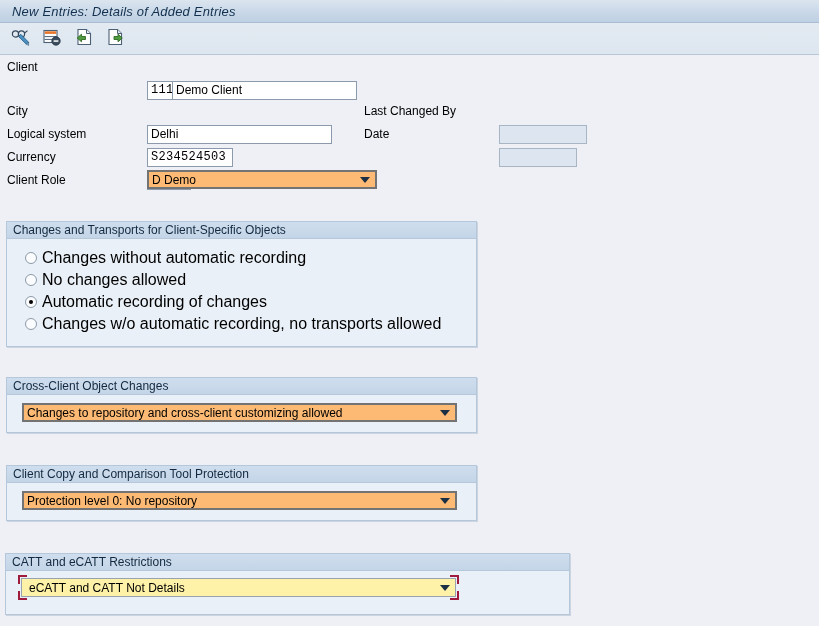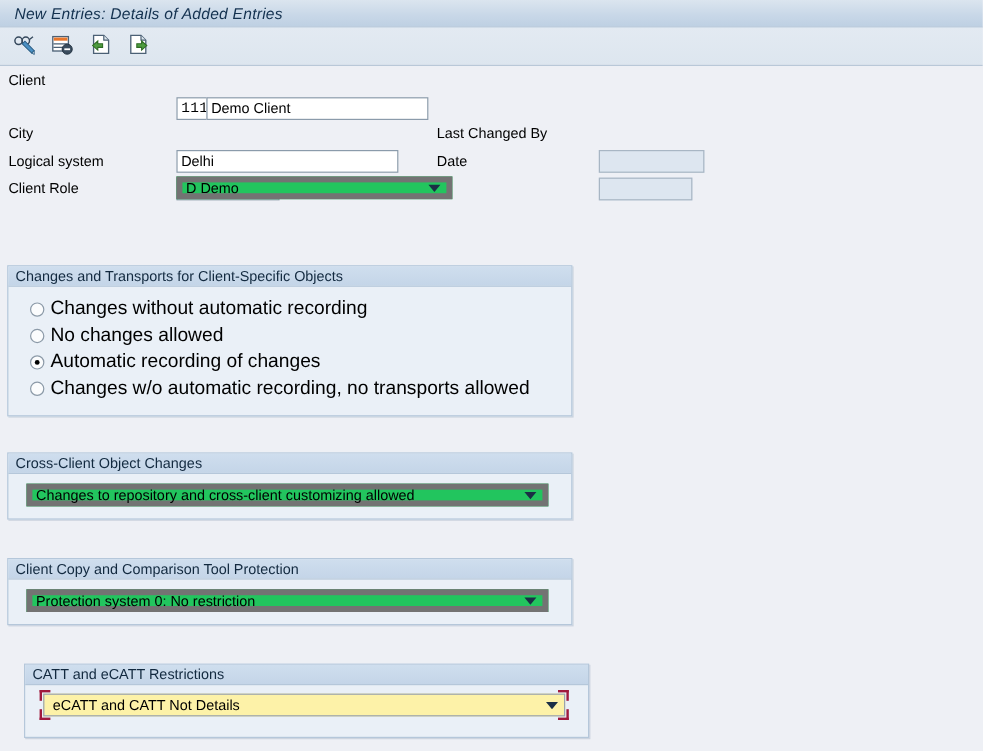"Currency" div.row { html: none -> <div> <span>Currency</span> <span>INR</span> </div> }
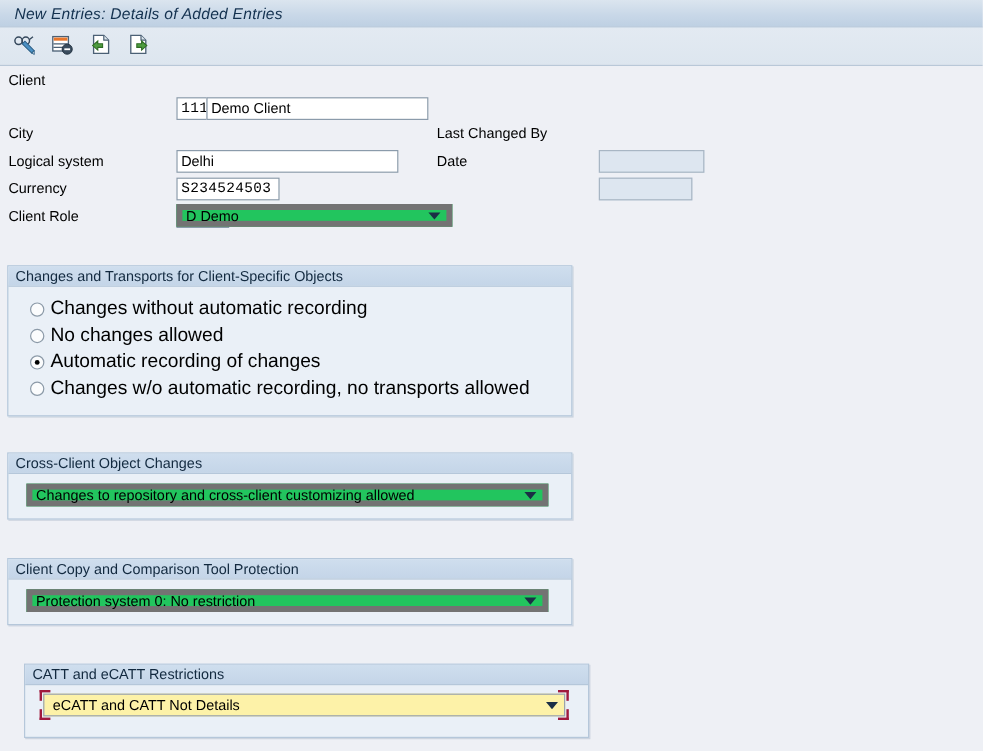"D Demo" .combo { background: #22c55e -> #fdba74; border: 5px solid #737373 -> 2px solid #737373 }
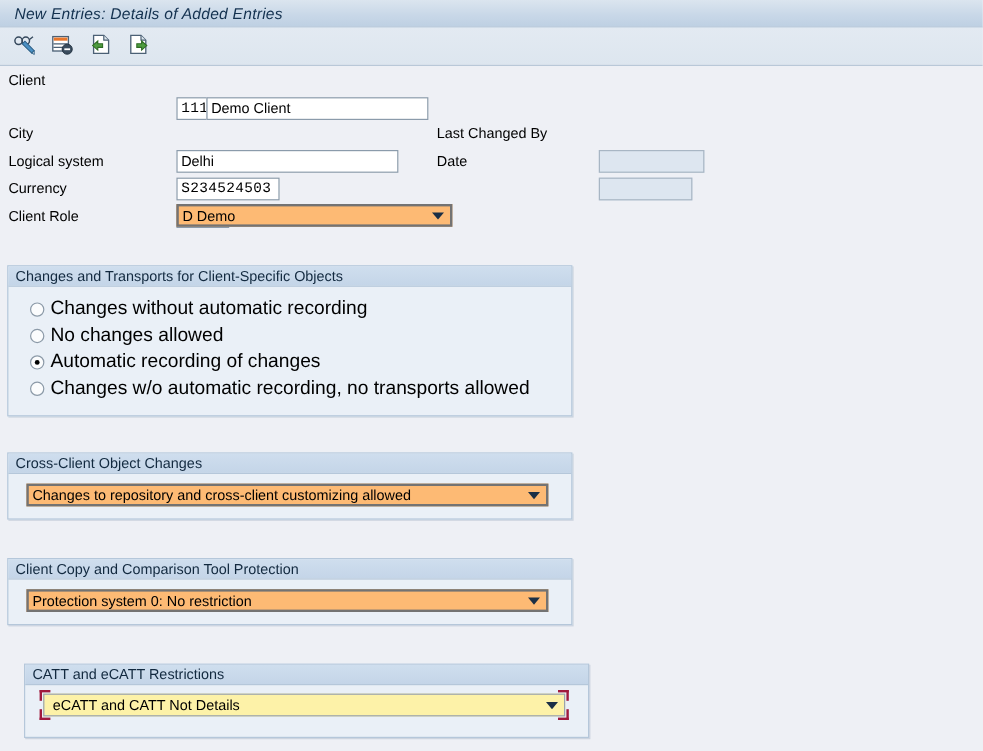"Protection system 0: No restriction" span { text: system 0: No restriction -> level 0: No repository }
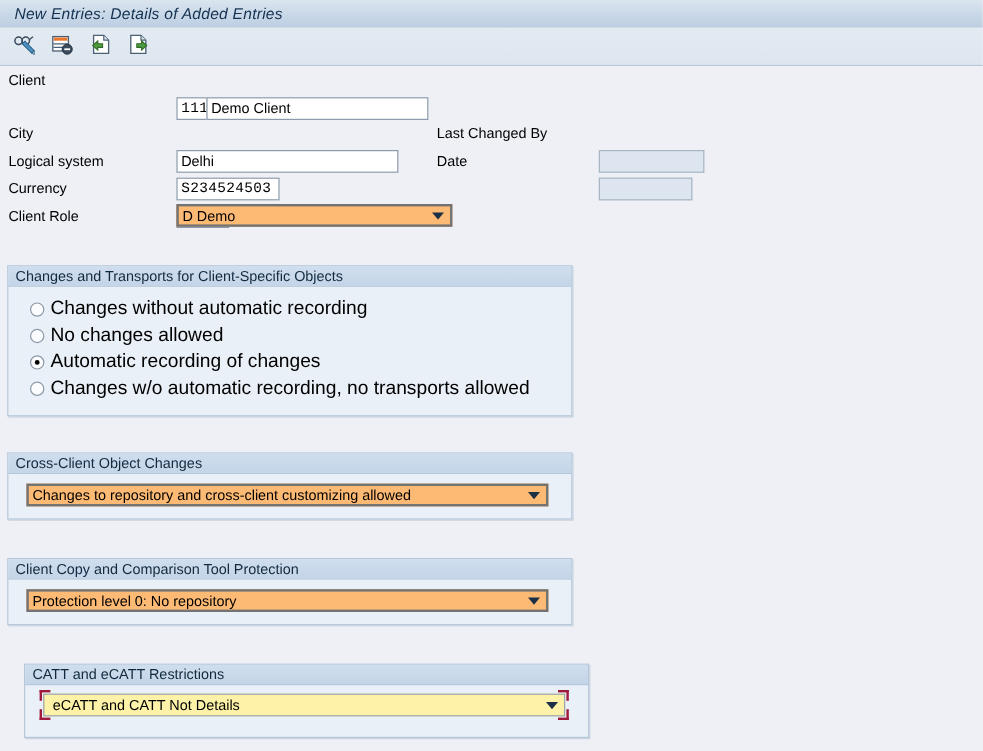"CATT and eCATT Restrictions" div.group { left: 20px -> 5px; width: 471px -> 565px }
